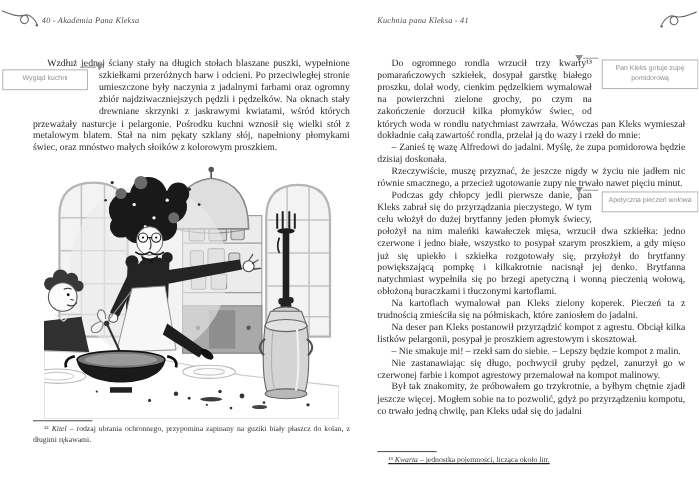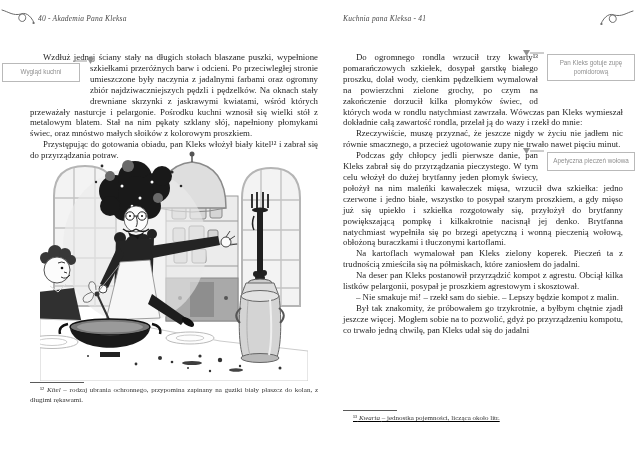"– Zanieś tę wazę Alfredowi" div.para { html: none -> <div> <span>– Zanieś tę wazę Alfredowi do jadalni. Myślę, że zupa pomidorowa będzie dzisiaj doskonała.</span> </div> }
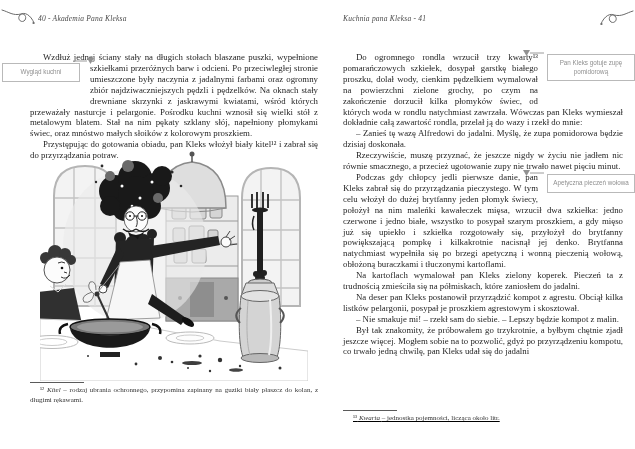"Przystępując do gotowania obiadu, pan" div.para { html: <div> <span>Przystępując do gotowania obiadu, pan Kleks włożył biały kitel¹² i zabrał się do przyrządzania potraw.</span> </div> -> none }
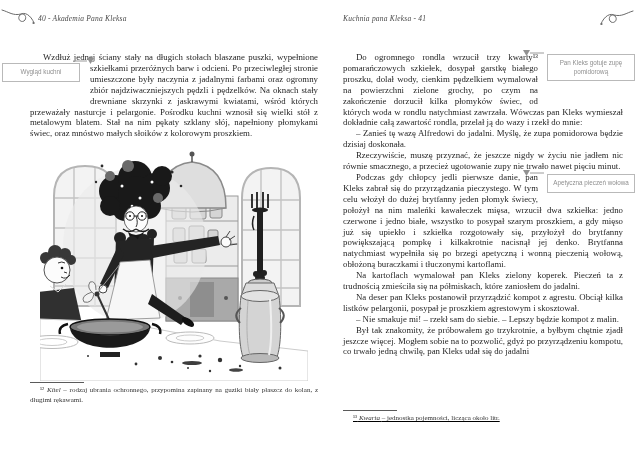"Nie zastanawiając się długo, pochwycił" div.para { html: none -> <div> <span>Nie zastanawiając się długo, pochwycił gruby pędzel, zanurzył go w czerwonej farbie i kompot agrestowy przemalował na kompot malinowy.</span> </div> }
